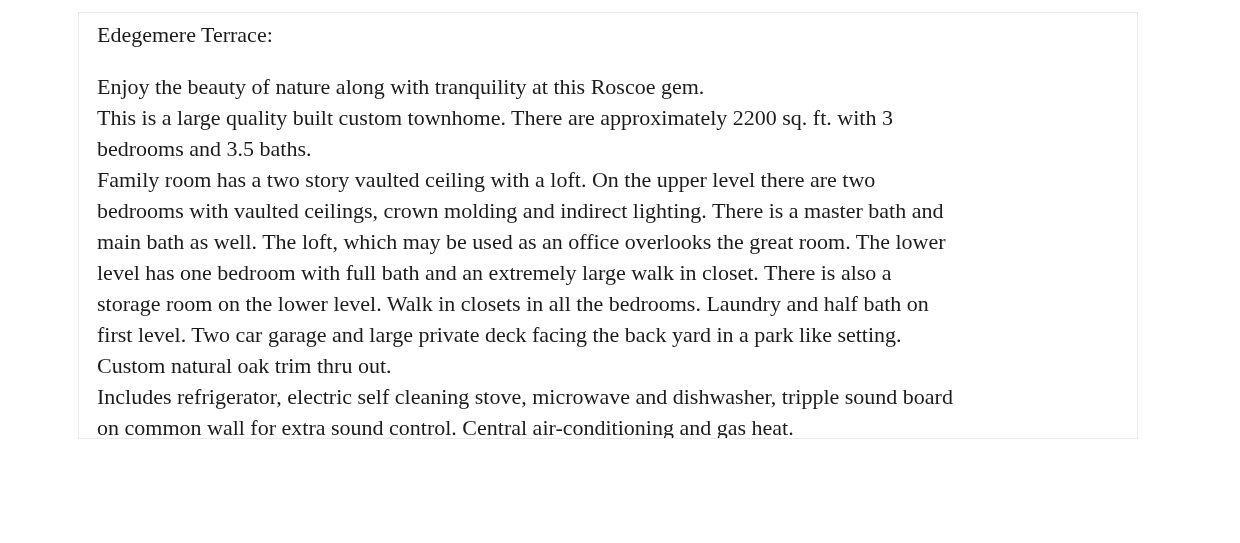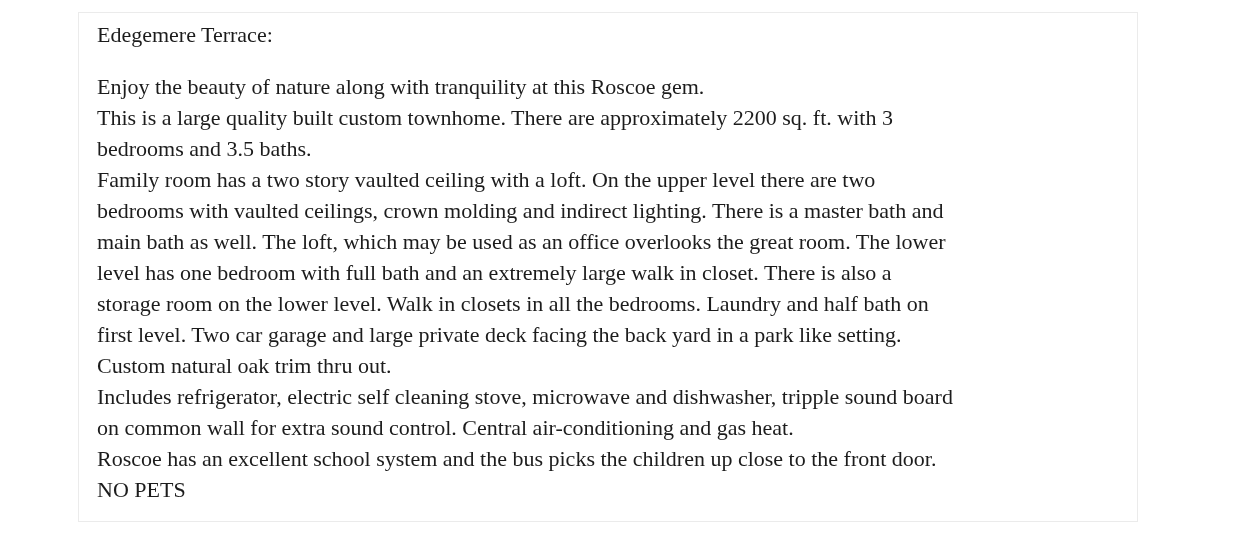"Edegemere Terrace:" .listing-card { height: 510px -> 427px }
